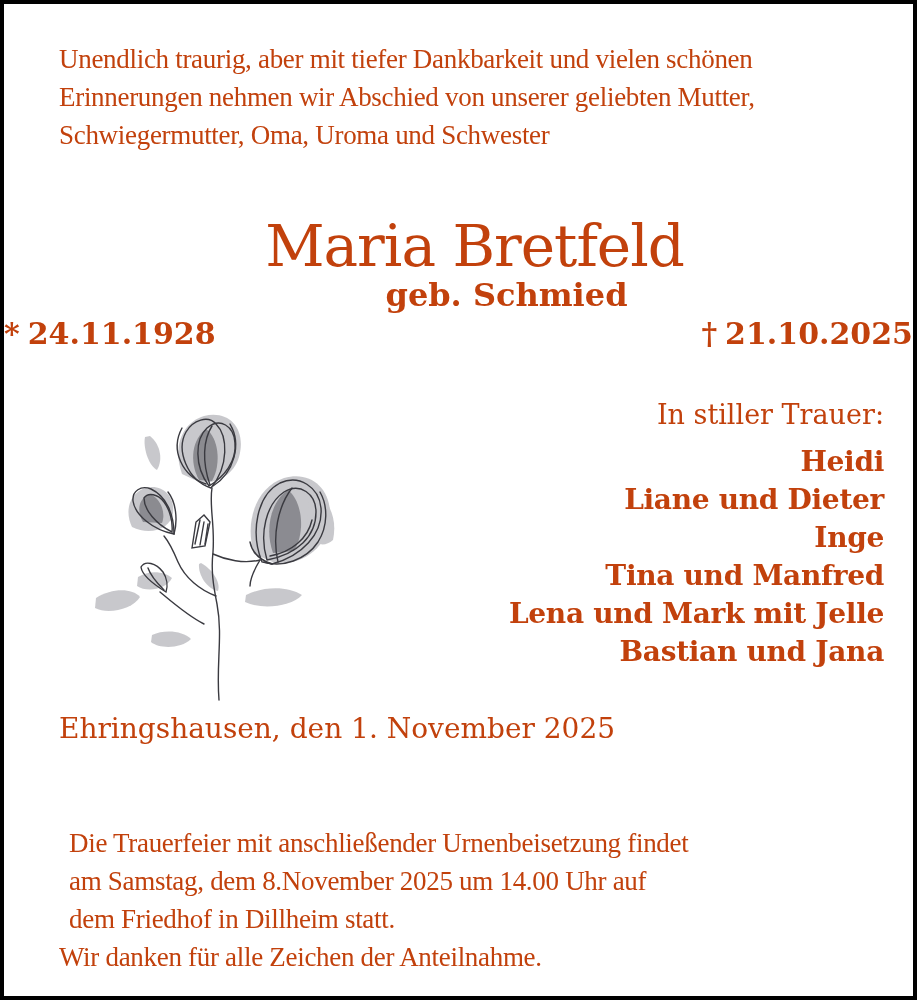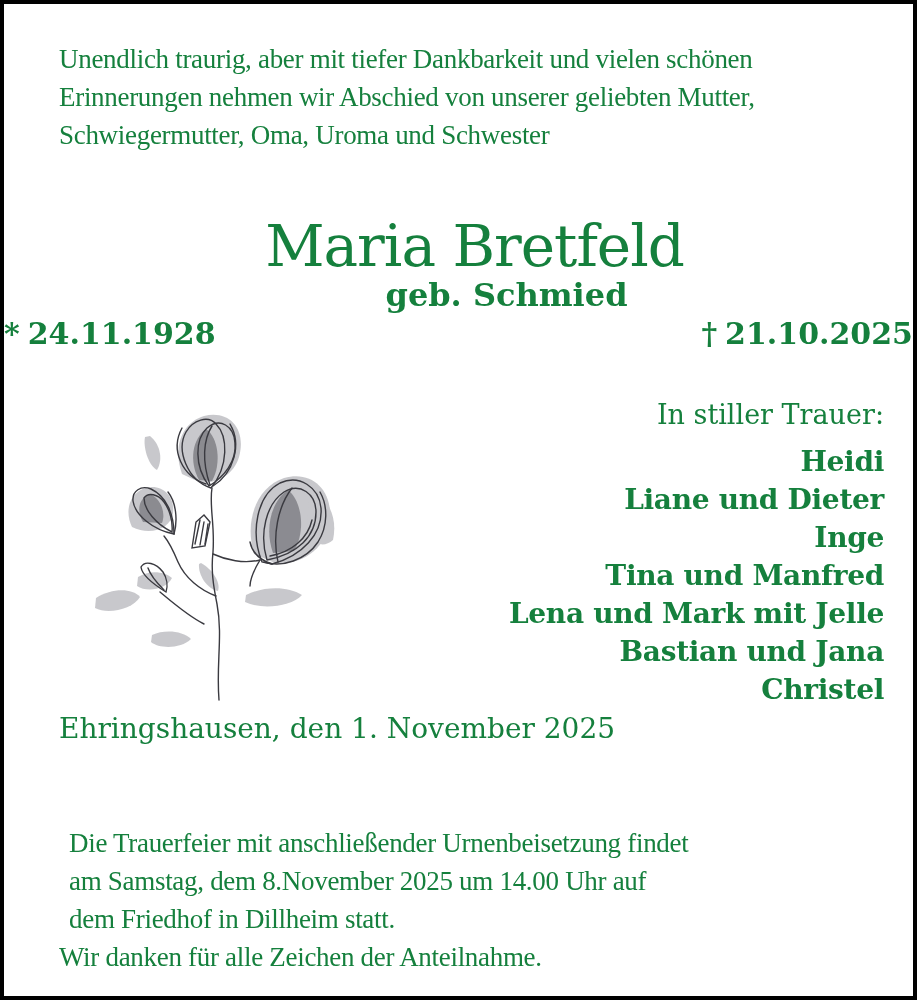"Unendlich traurig, aber mit tiefer" .page { color: #15803d -> #c2410c }
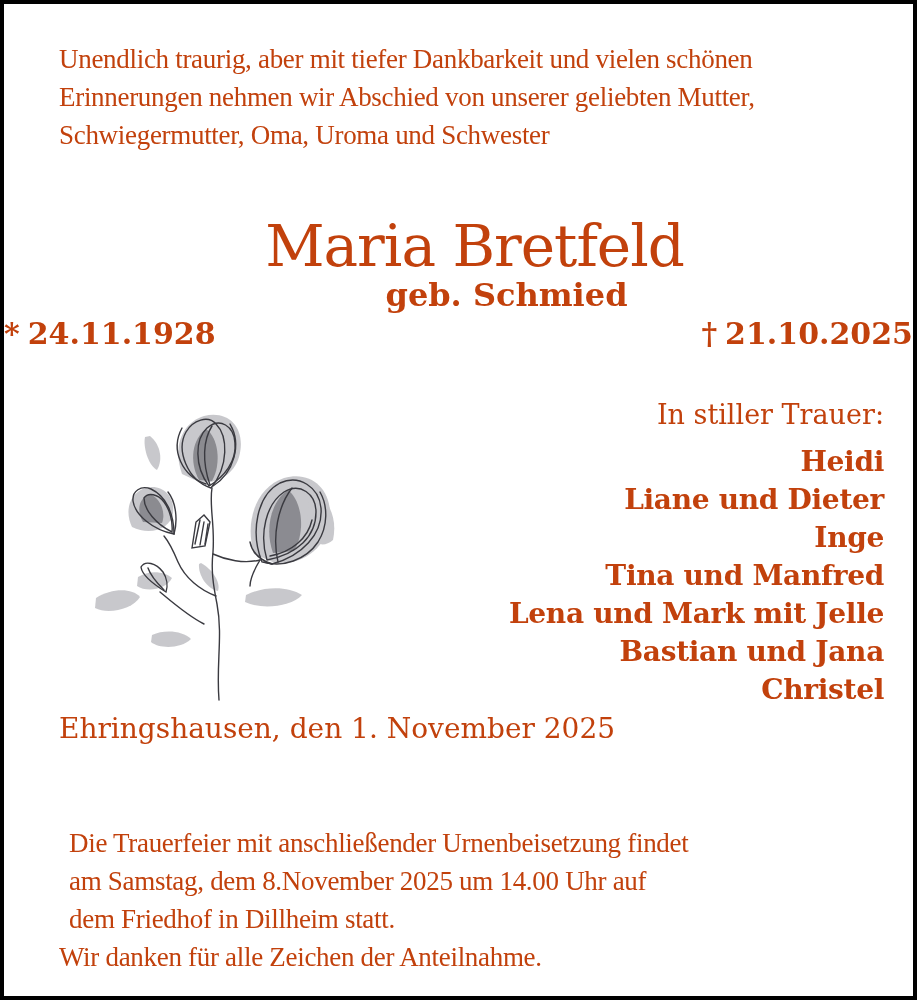"Christel" div.mourner-name { html: <div>Christel</div> -> none }
